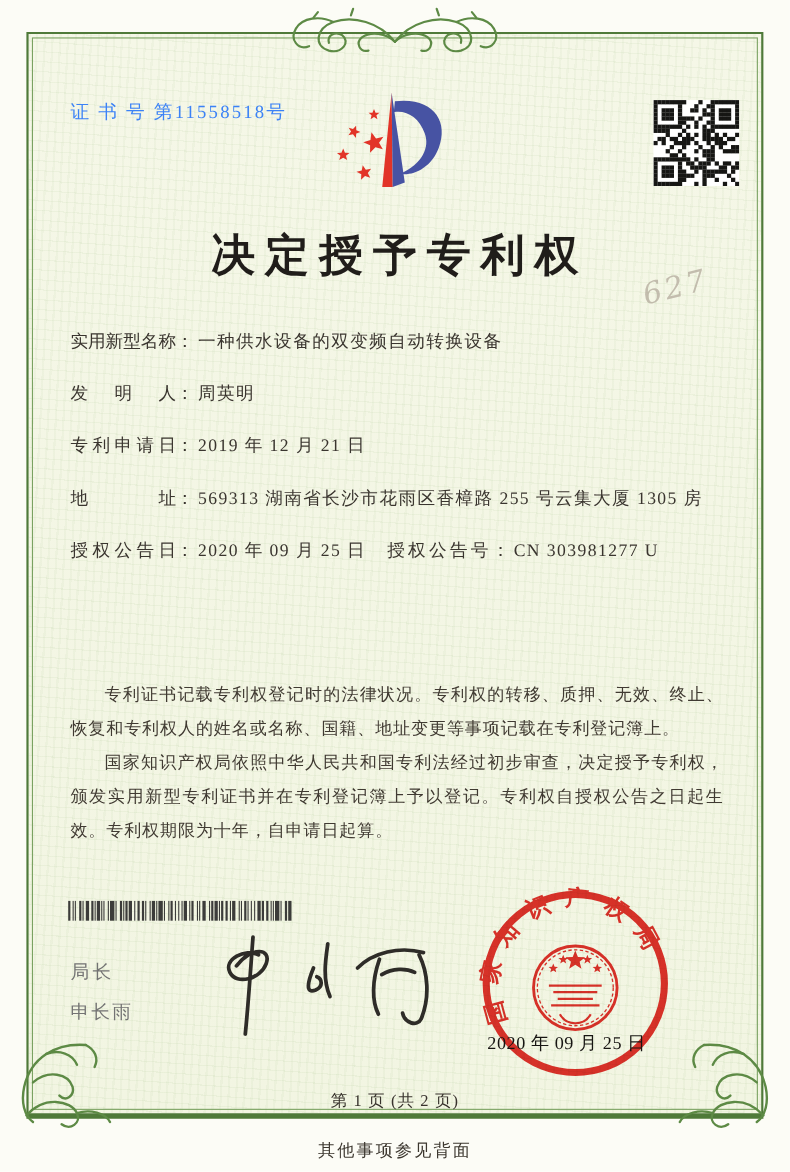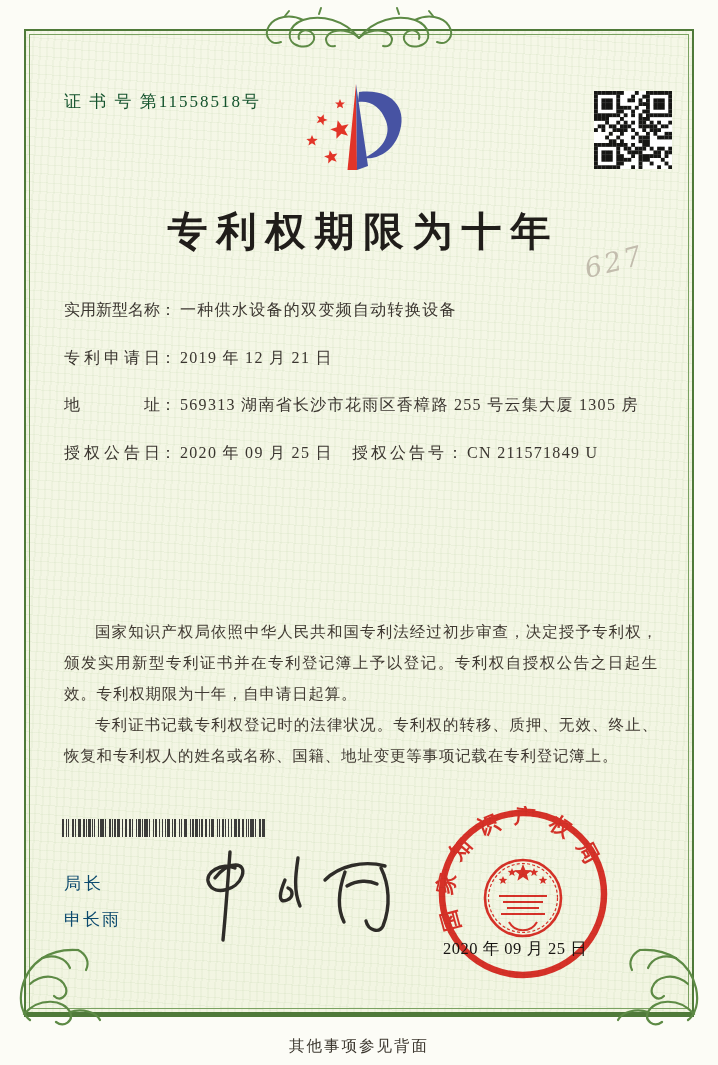"证 书 号 第11558518号" .cert-no { color: #14532d -> #3b82f6 }
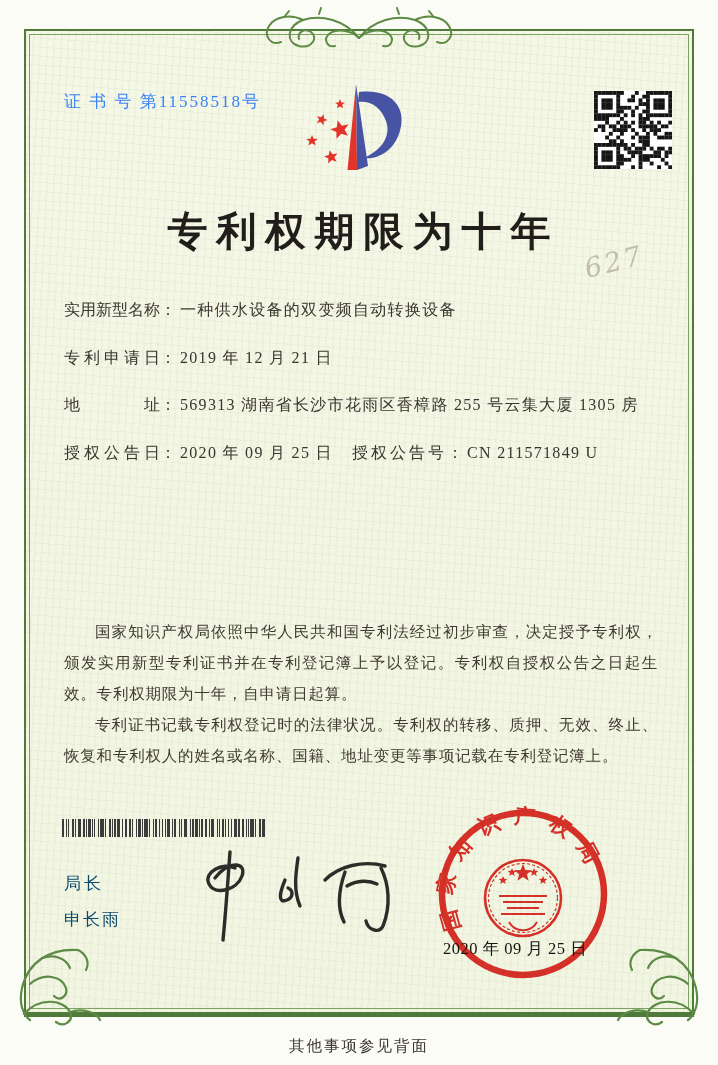"专利权期限为十年" div.title { text: 专利权期限为十年 -> 决定授予专利权 }
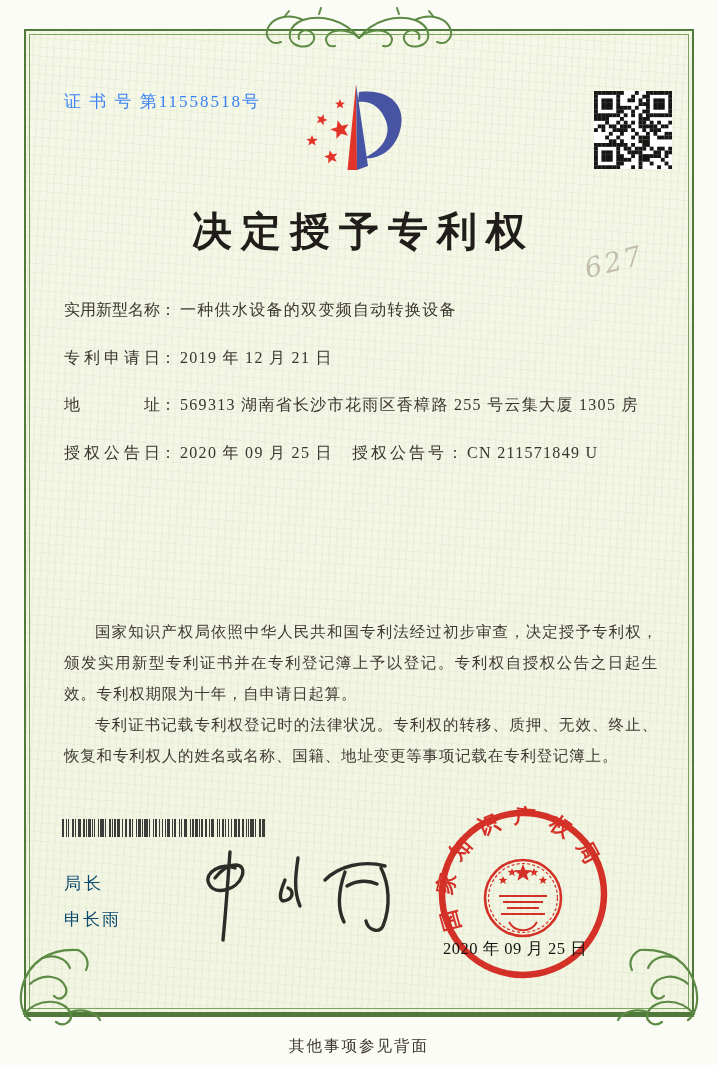"发明人： 周英明" div.frow { html: none -> <div> <span>发明人</span><span>：</span><span>周英明</span> </div> }
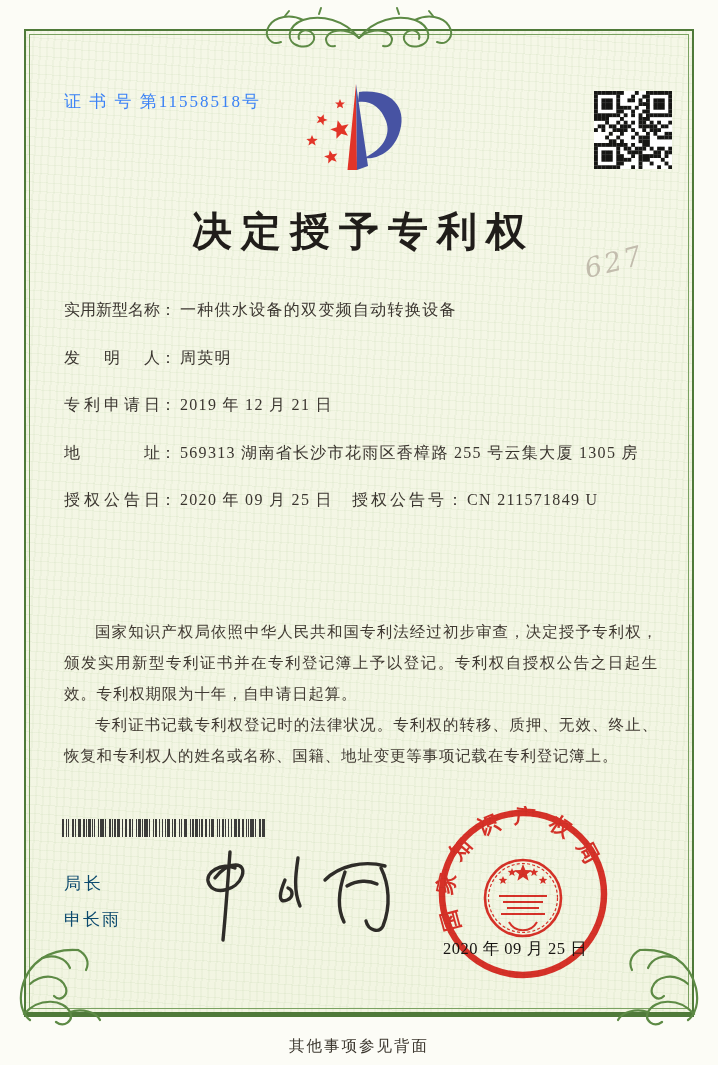"CN 211571849 U" span.fvalue { text: 211571849 -> 303981277 }
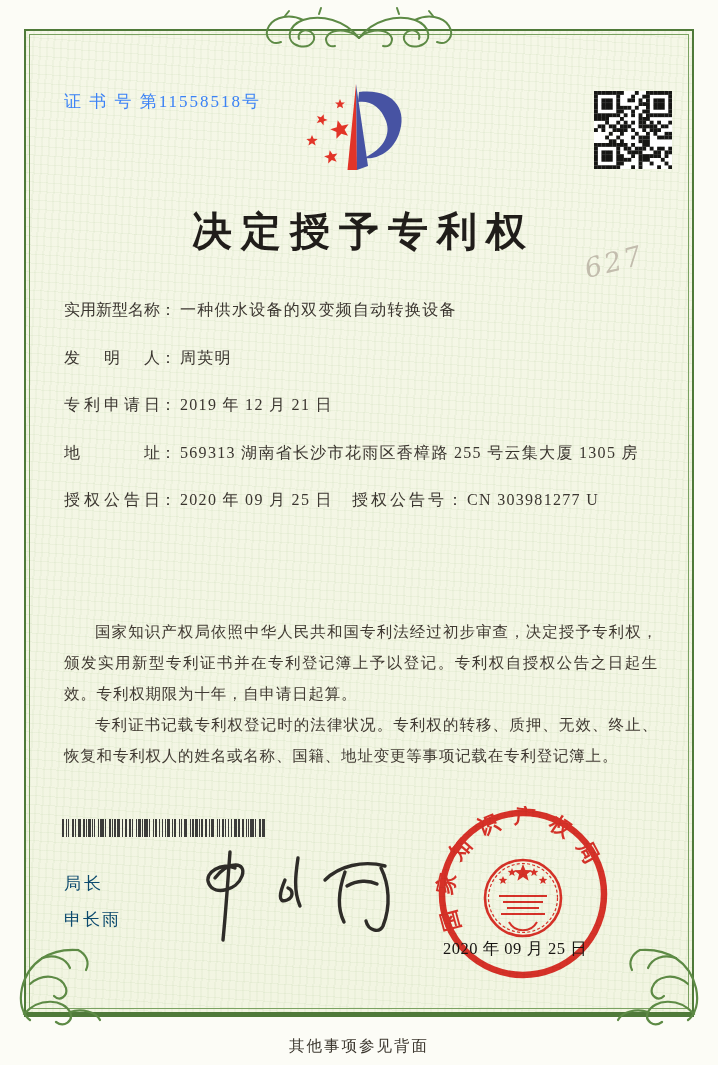"国家知识产权局依照中华人民共和国专利法经过初步审查，决定授予专利权，颁发实用新型" p { order: before "专利证书记载专利权登记时的法律状况。专利权的转移、质押、无效、终止、恢复和专利权" -> after "专利证书记载专利权登记时的法律状况。专利权的转移、质押、无效、终止、恢复和专利权" }
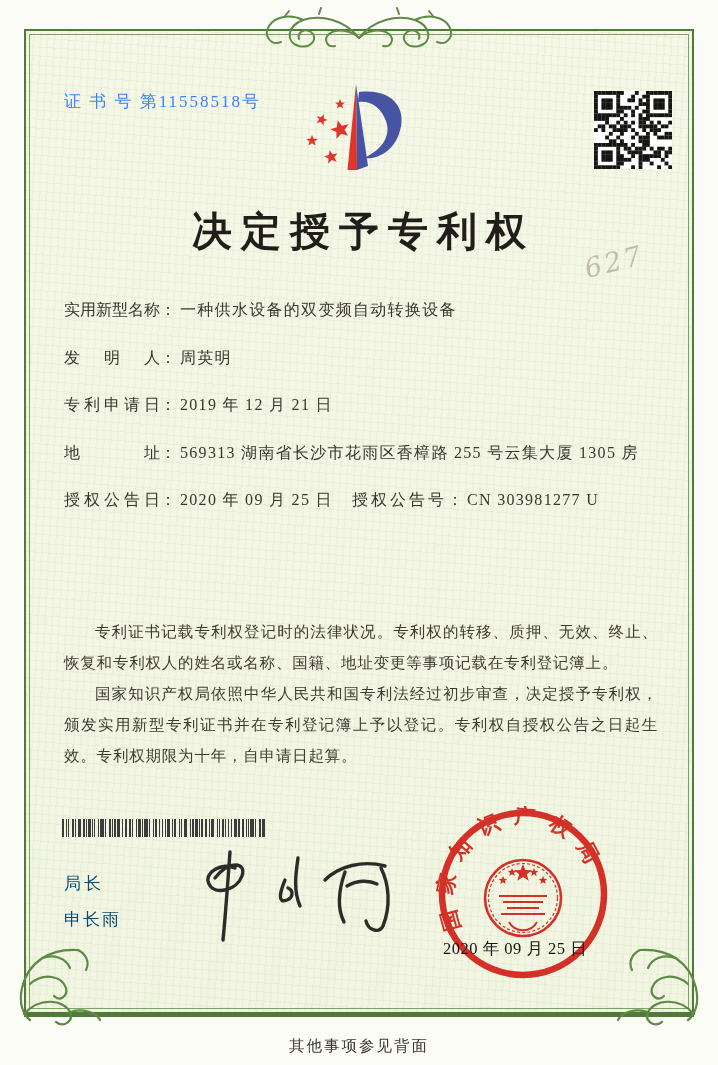"局长" .director { color: #0c4a6e -> #737373 }
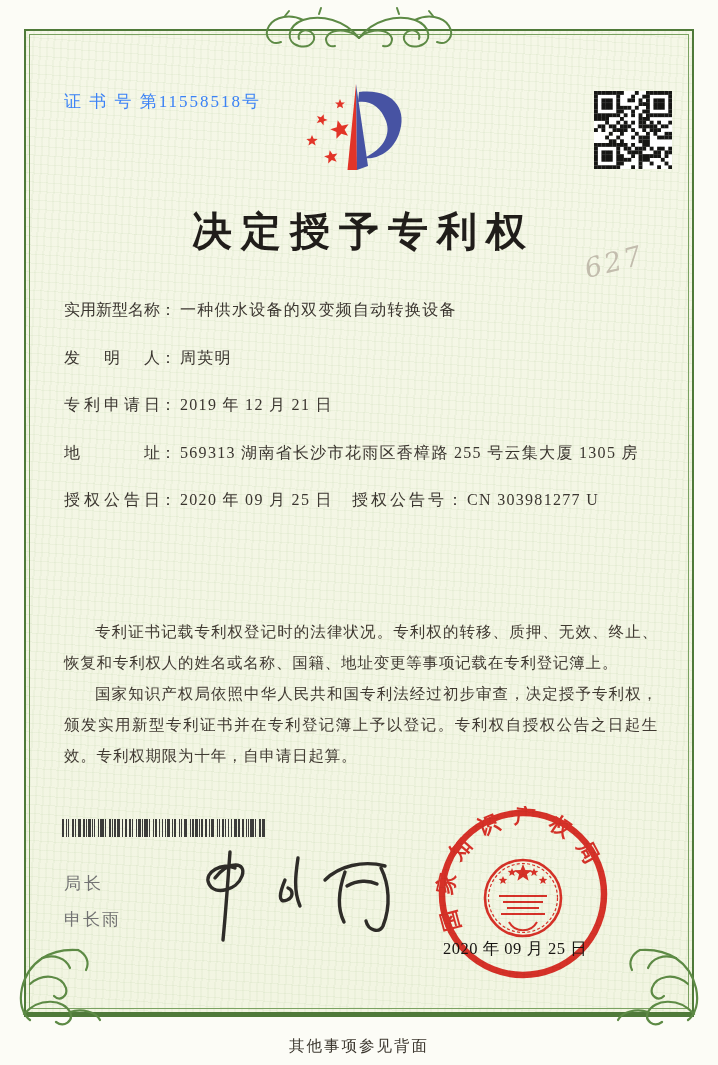"第 1 页 (共 2" div.page-info { html: none -> <div>第 1 页 (共 2 页)</div> }
